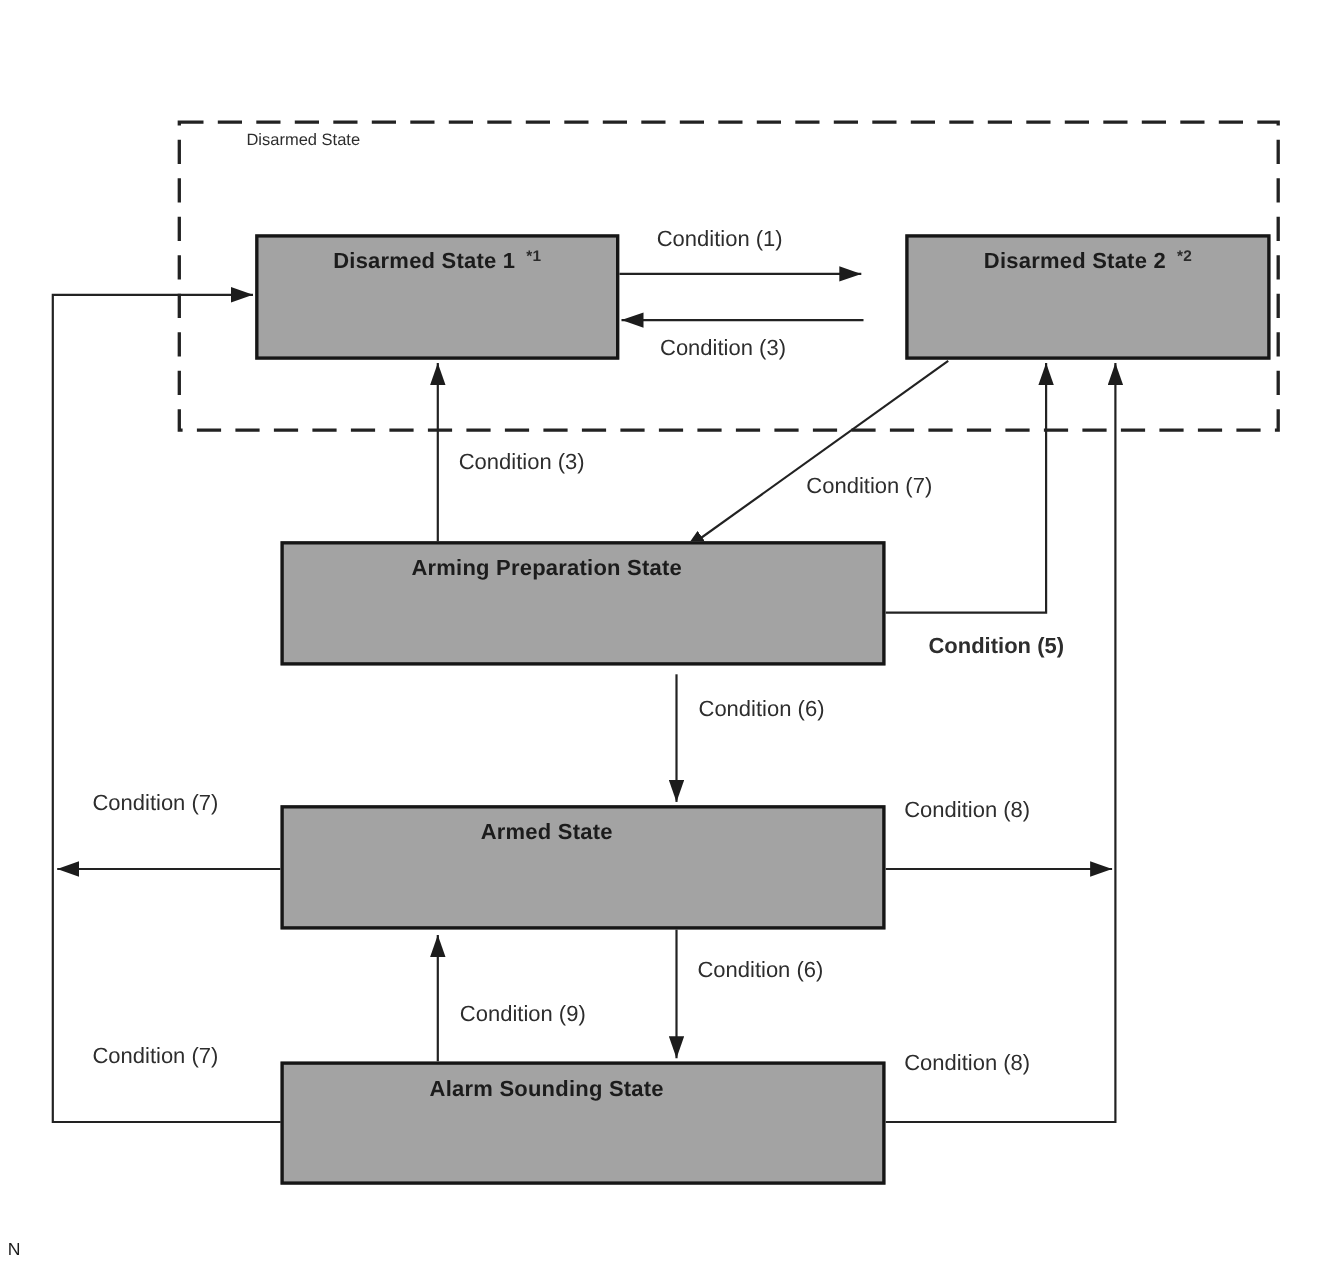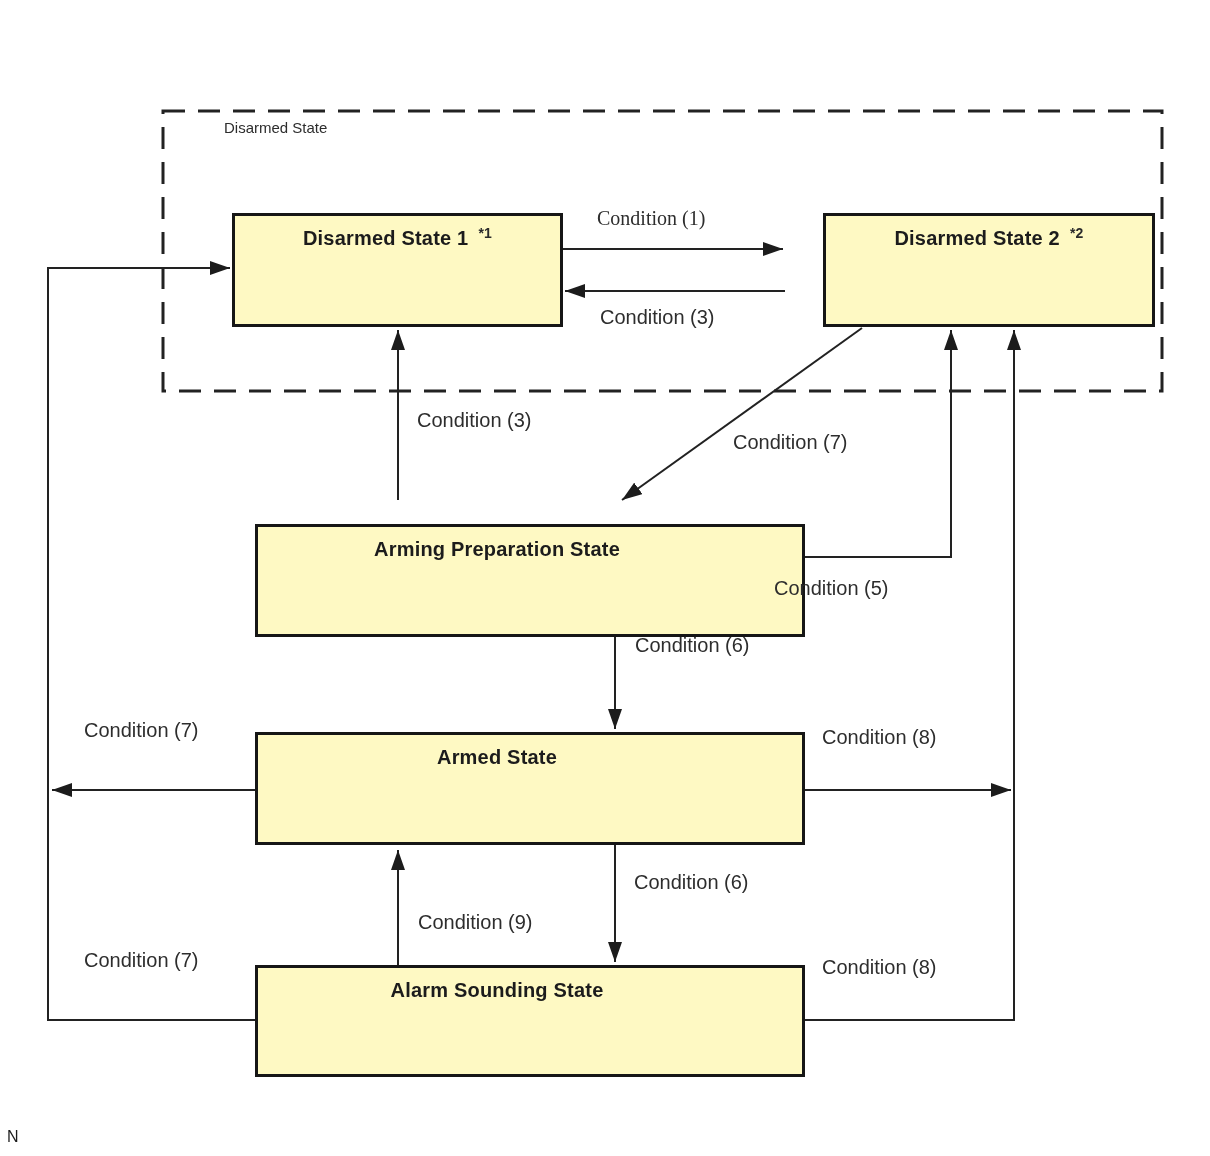"Condition (1)" span.cond-label { font-family: Liberation Serif, serif -> none }
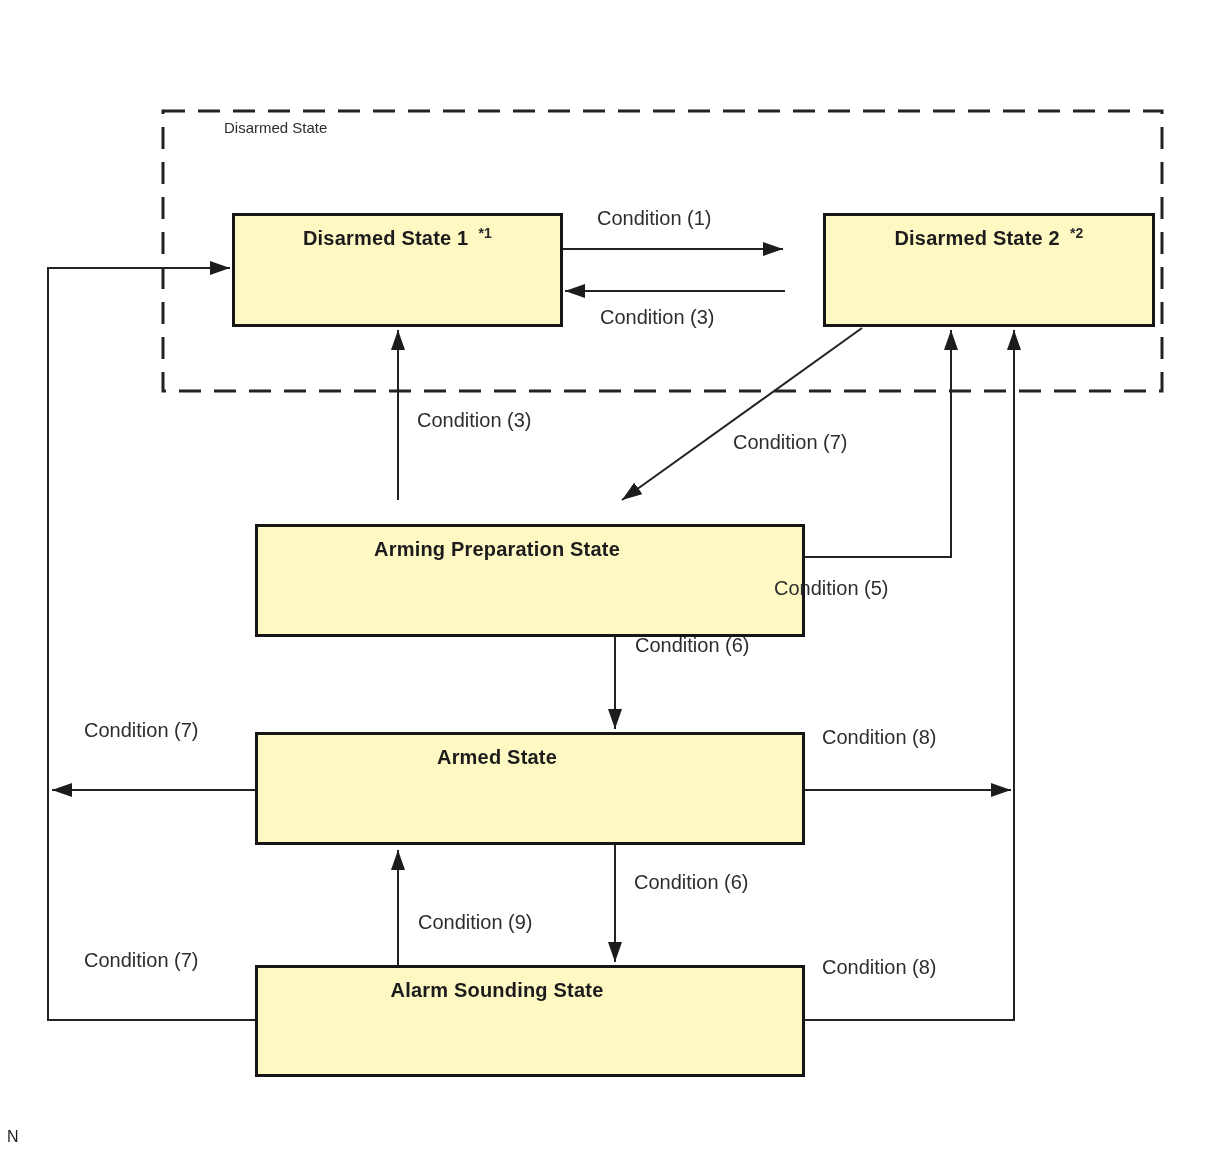"Disarmed State 1 *1" .state-box { background: #fef9c3 -> #a3a3a3 }
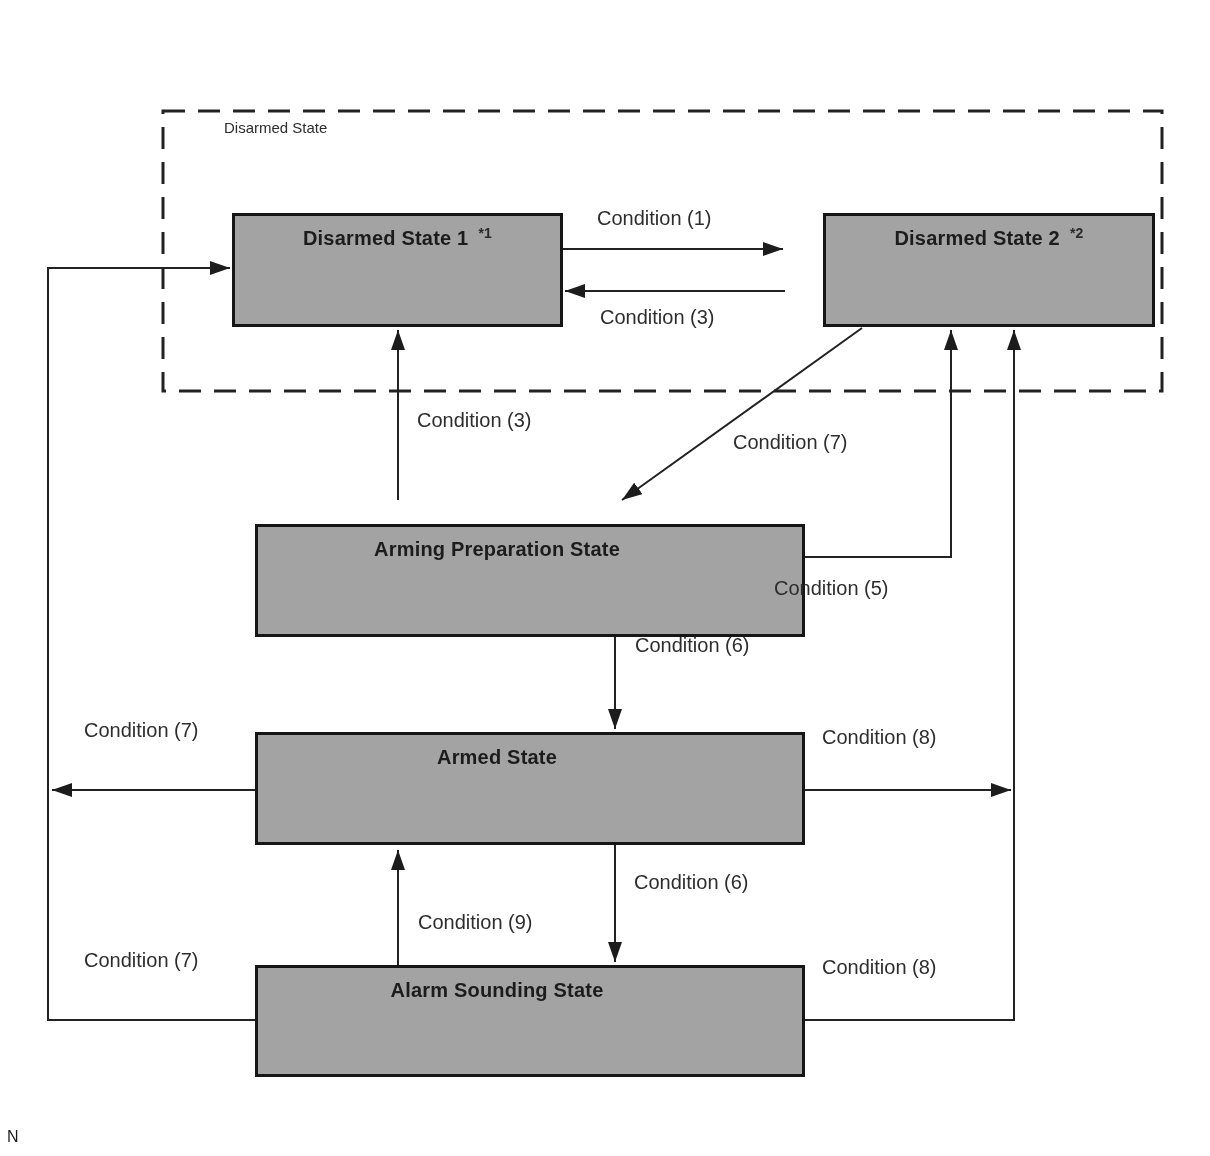"Arming Preparation State" div.state-box { top: 524px -> 492px }
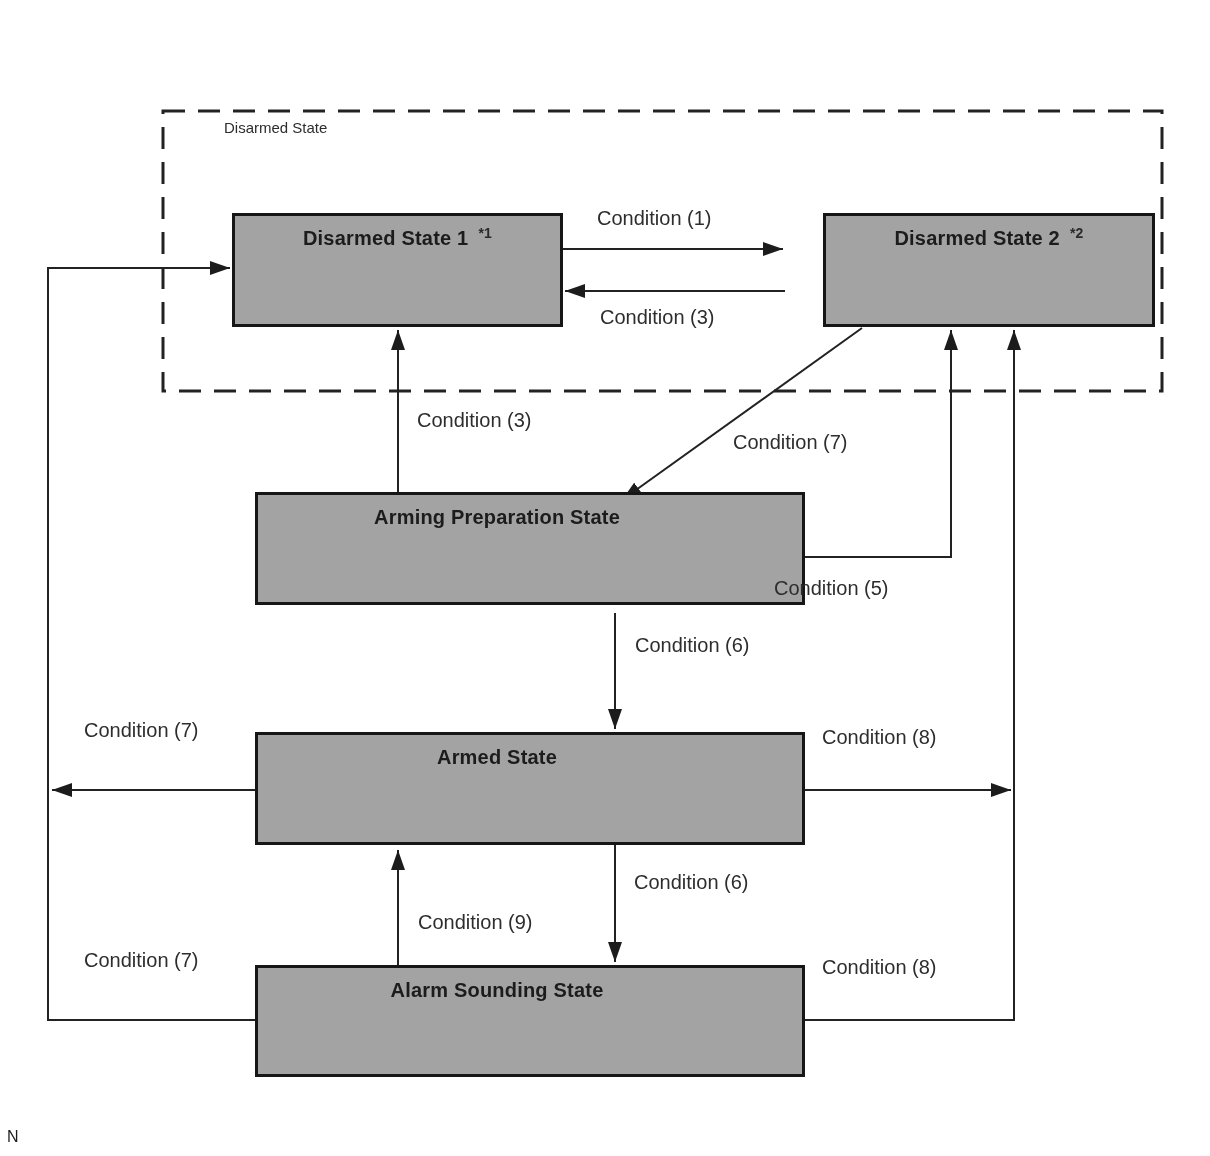"Condition (5)" span.cond-label { font-weight: none -> bold; left: 774px -> 844px }
